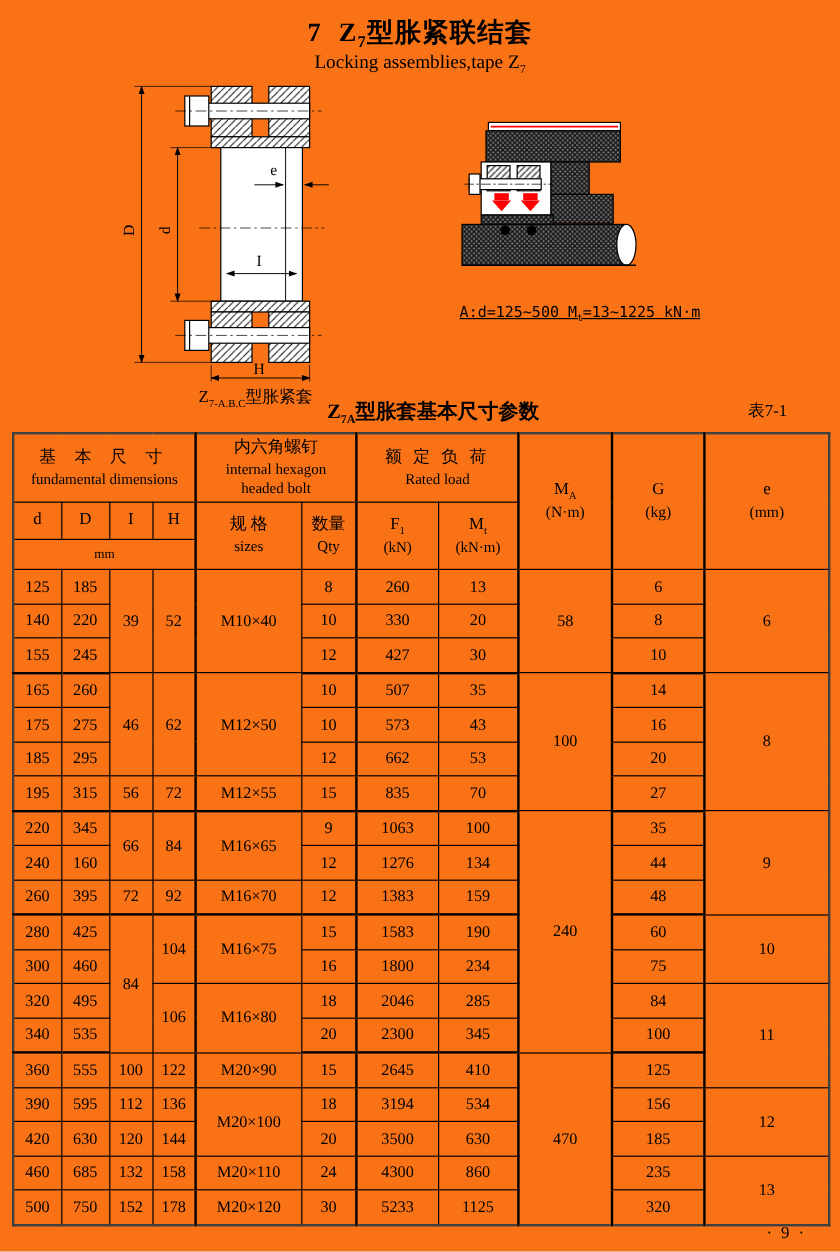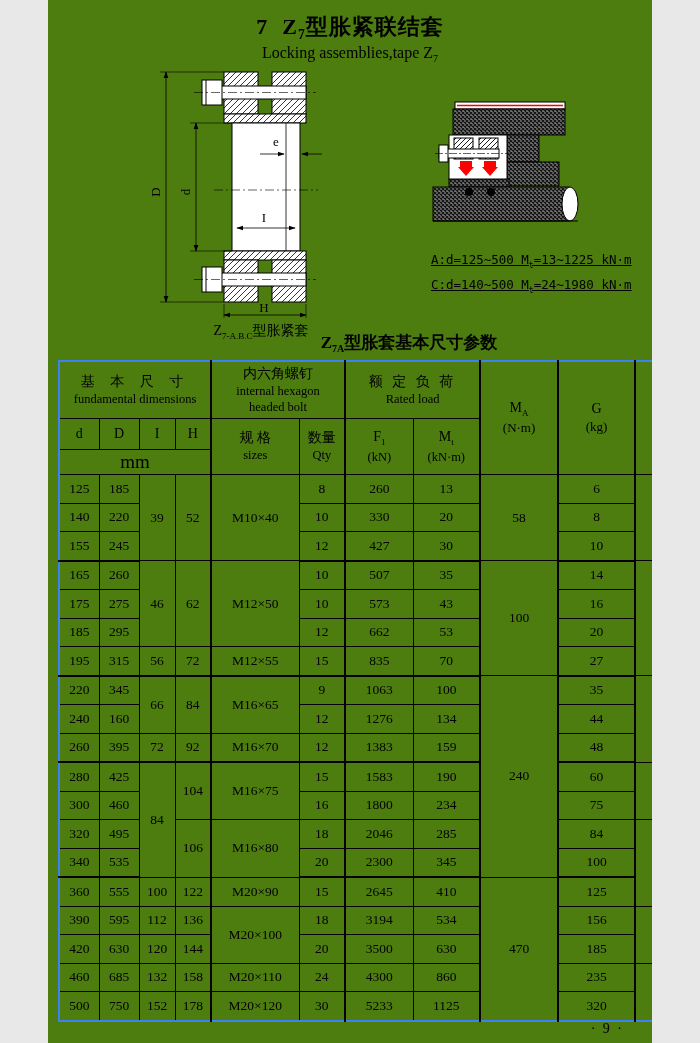"7 Z7型胀紧联结套" .page { background: #4d7c0f -> #f97316; width: 604px -> 700px }
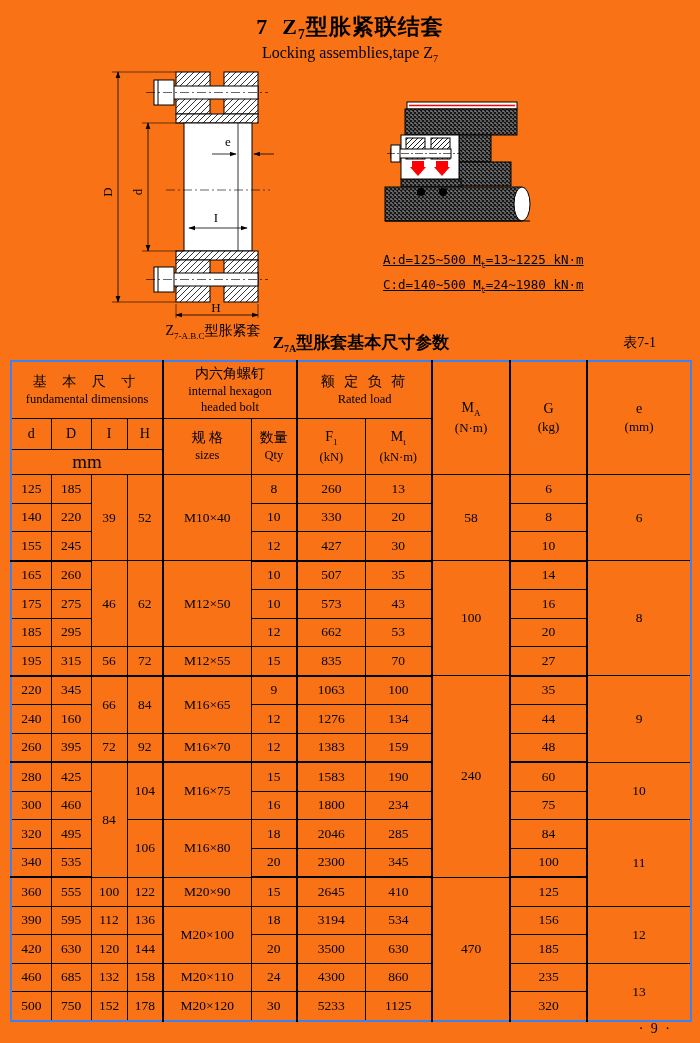"C:d=140~500 Mt=24~1980 kN·m" div { html: <div><span>C:d=140~500 M</span><sub>t</sub><span>=24~1980 kN·m</span></div> -> none }
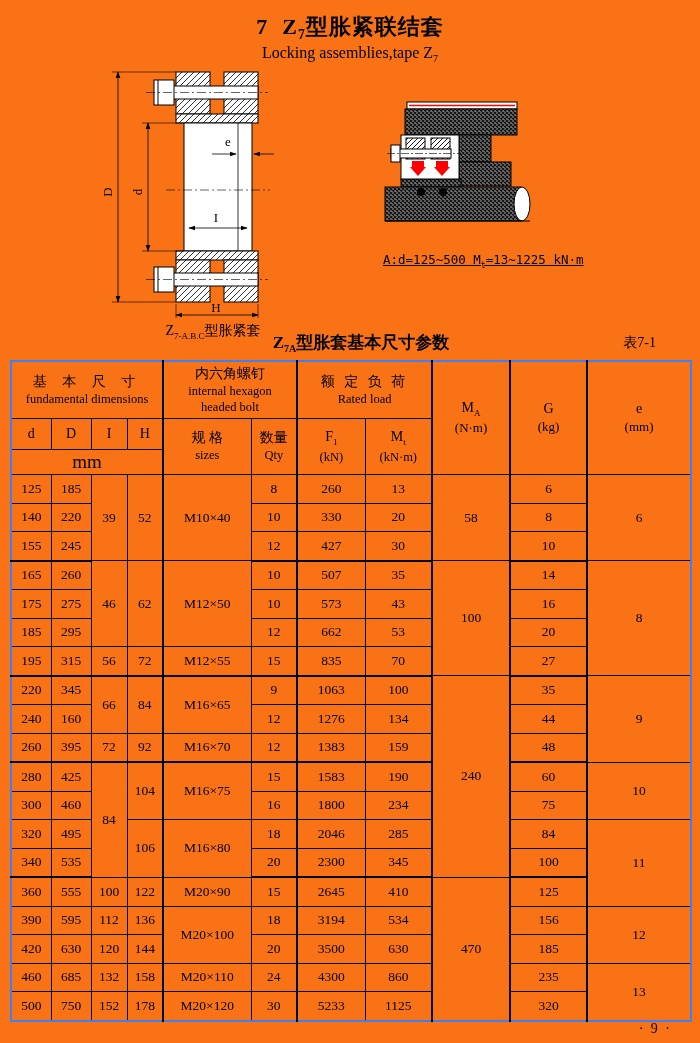"基 本 尺 寸" table { border: 2px solid #3b82f6 -> 2px solid #404040 }
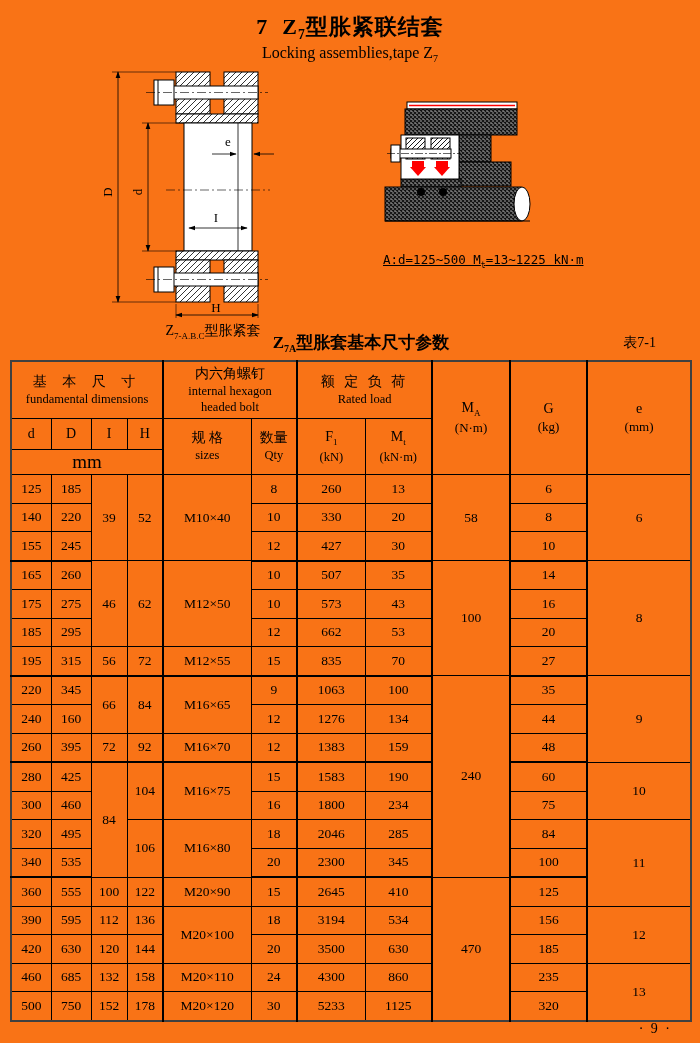"mm" .hrow3 th { font-size: 19px -> 11px }
